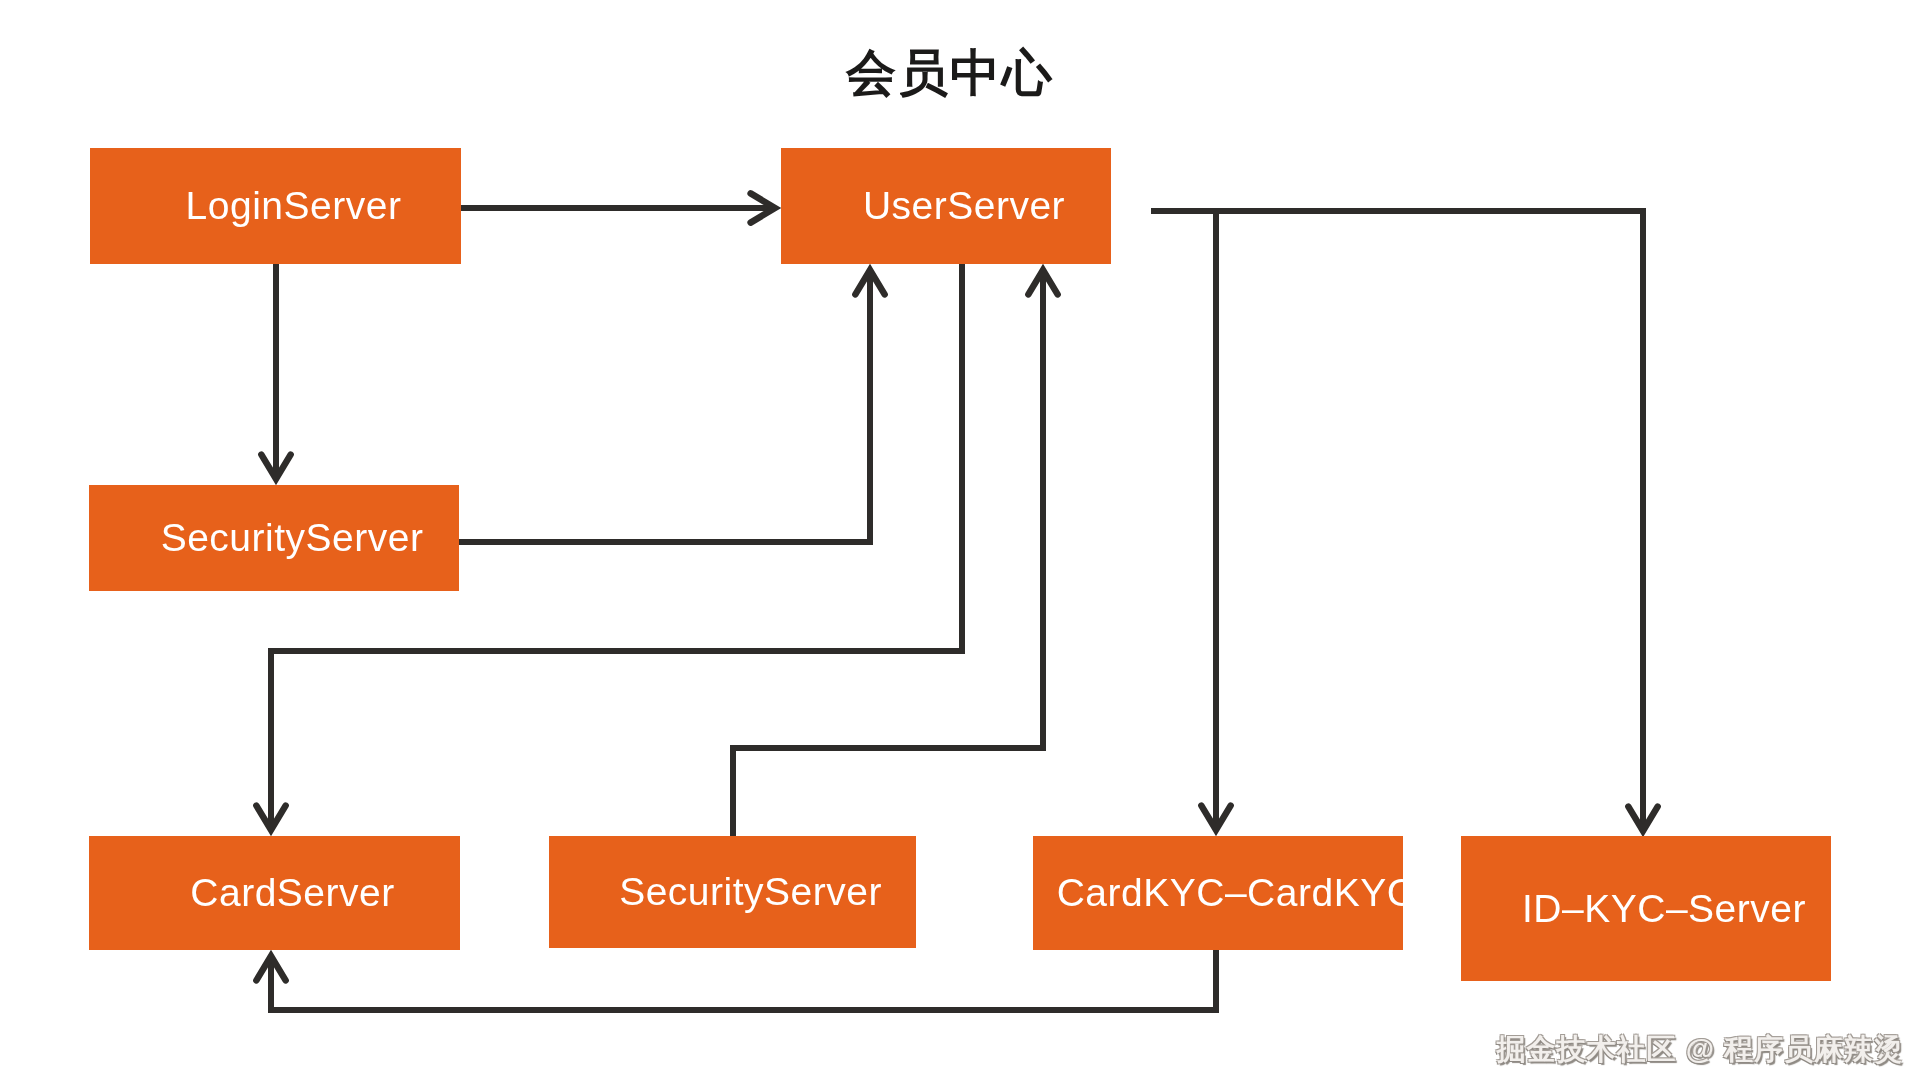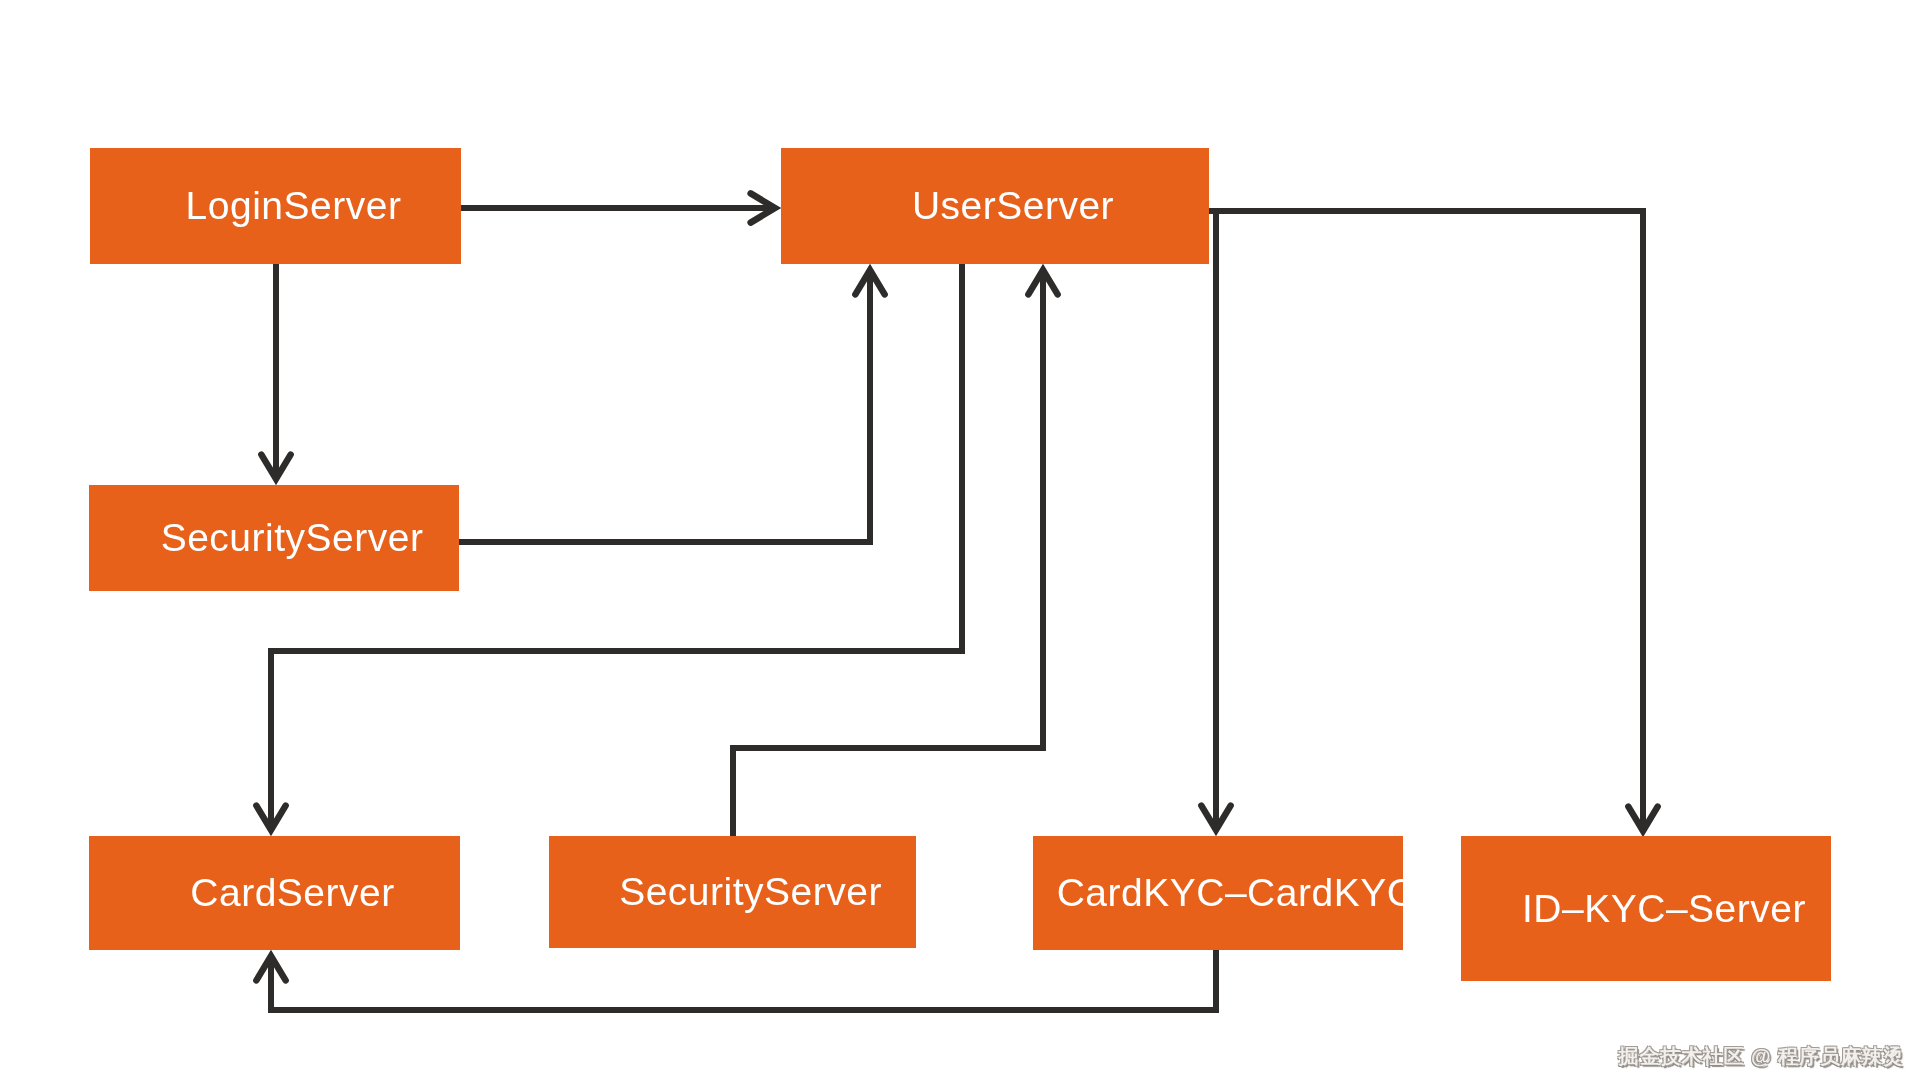"会员中心" h1 { html: none -> <h1>会员中心</h1> }
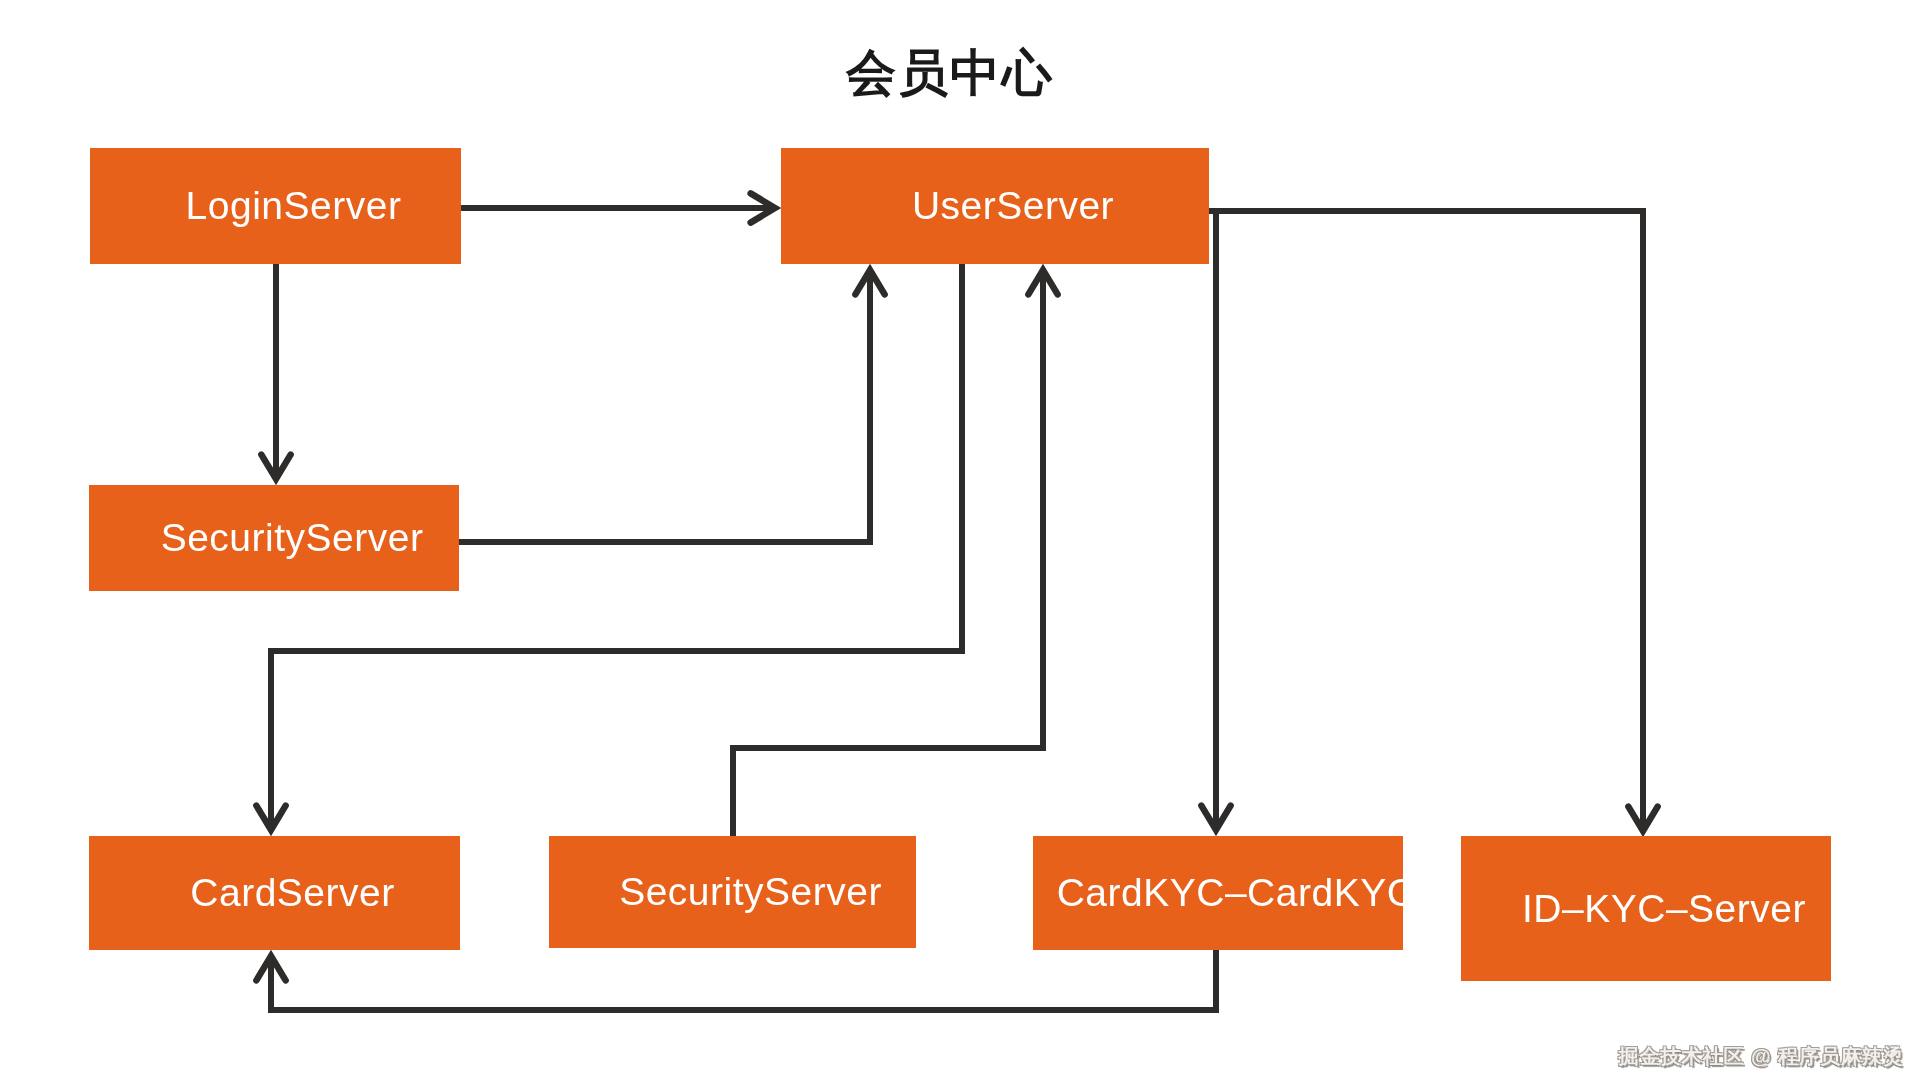"UserServer" div.node { width: 428px -> 330px }
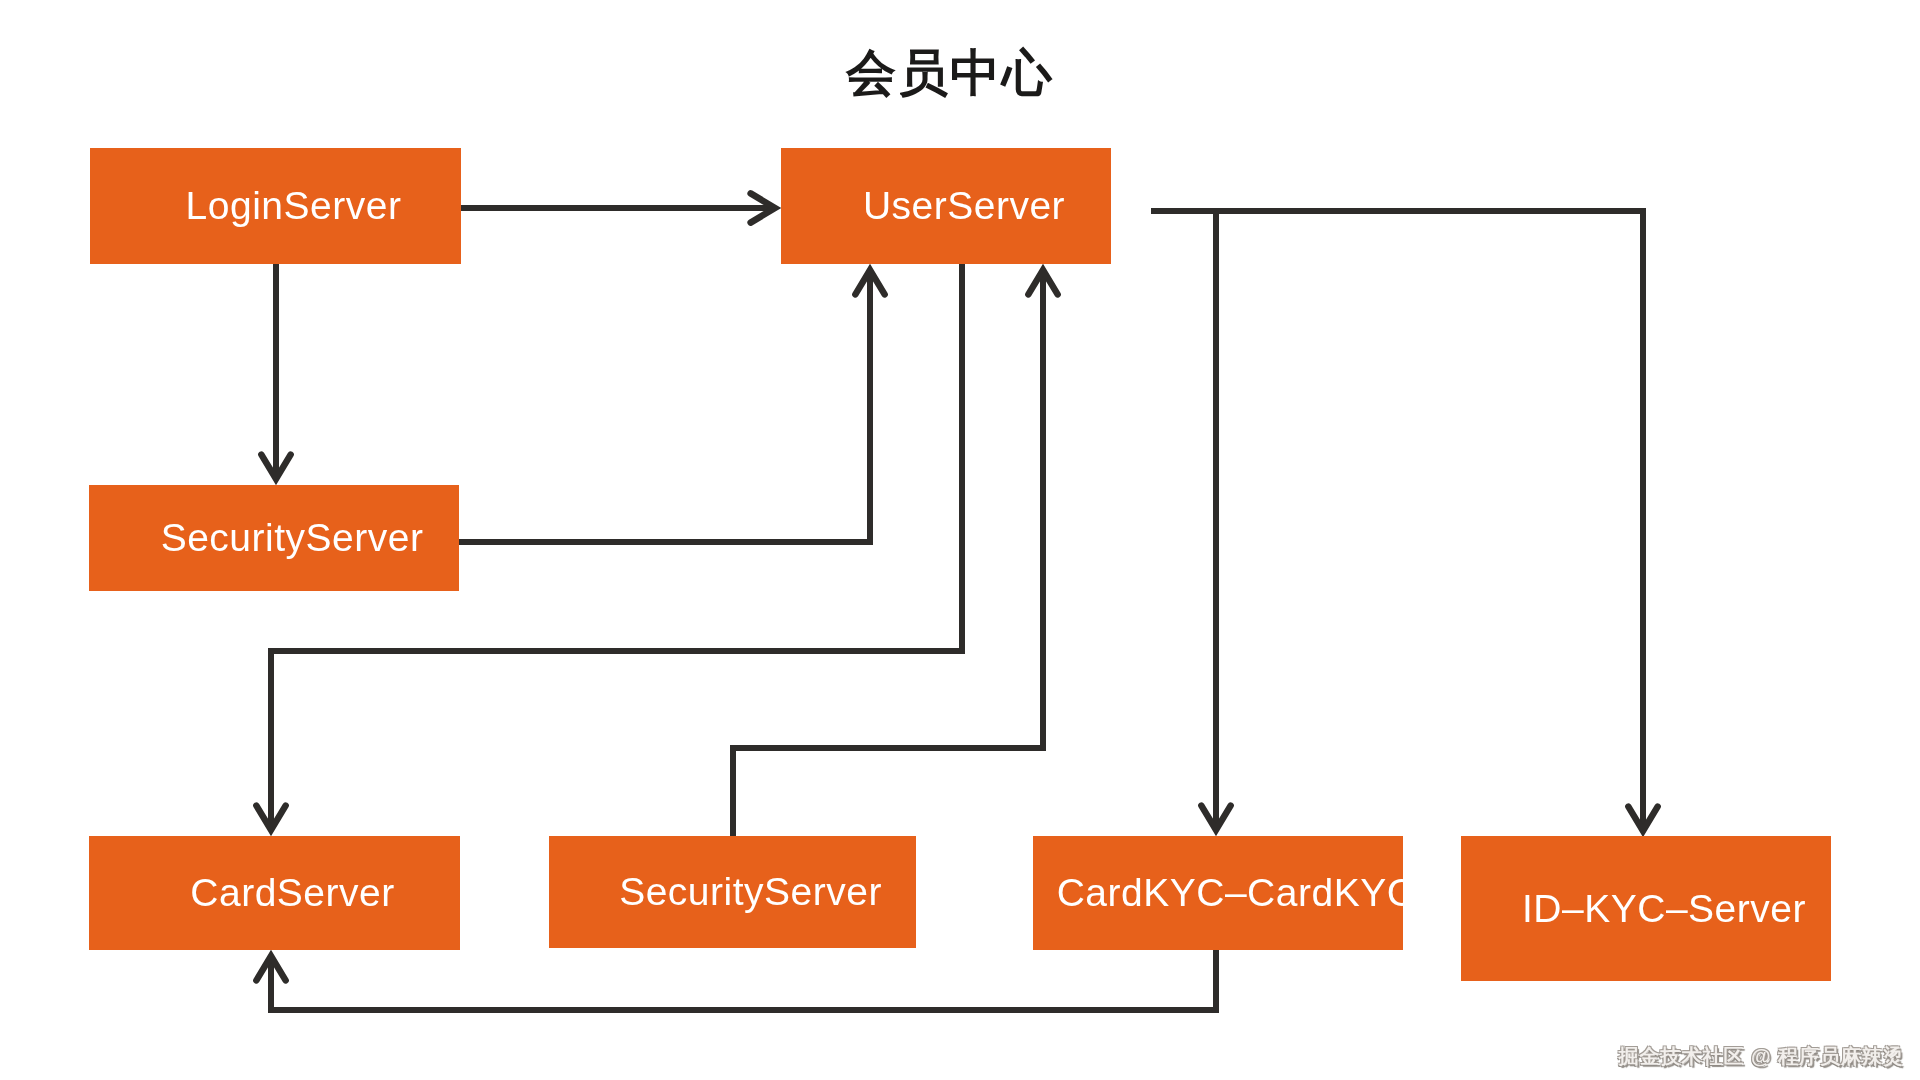"掘金技术社区 @ 程序员麻辣烫" #watermark { font-size: 20px -> 29px }
